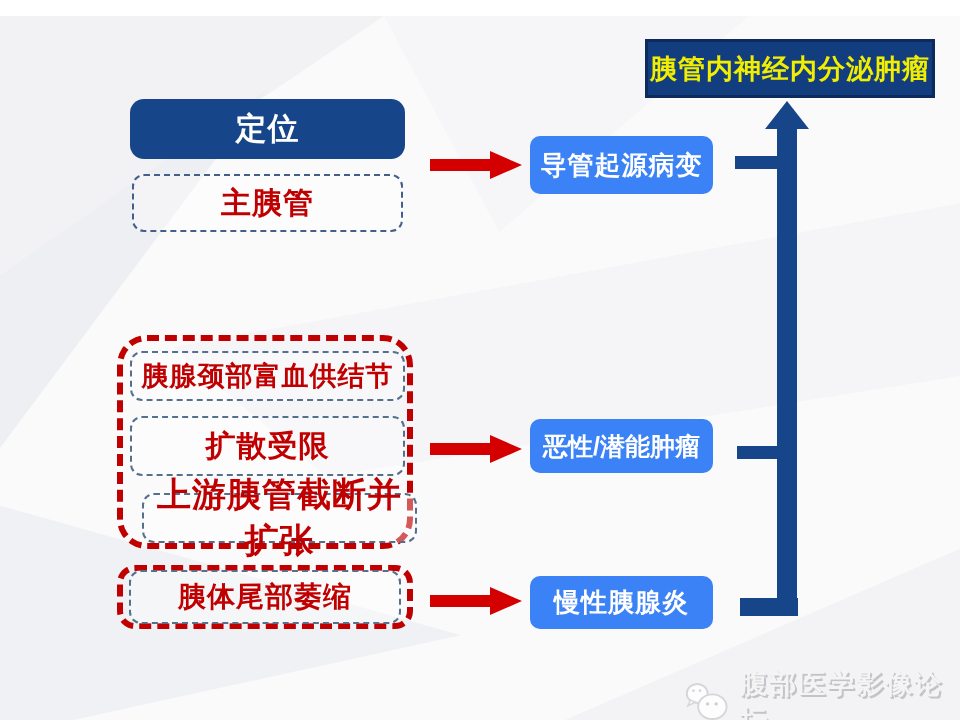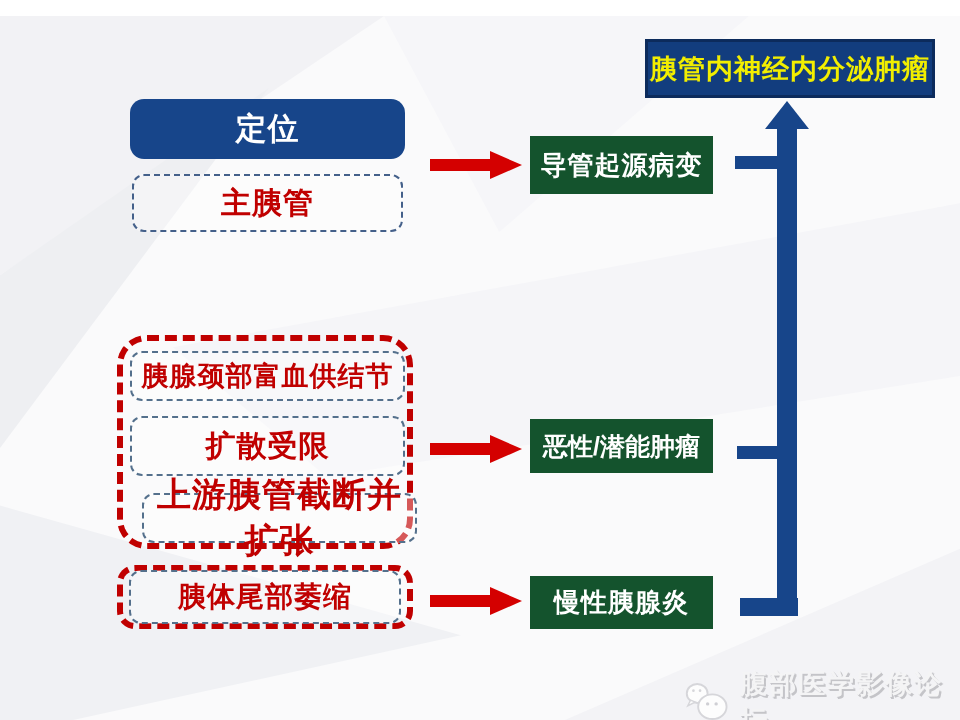"导管起源病变" .navy-flat { background: #14532d -> #3b82f6; border-radius: 0 -> 10px }
